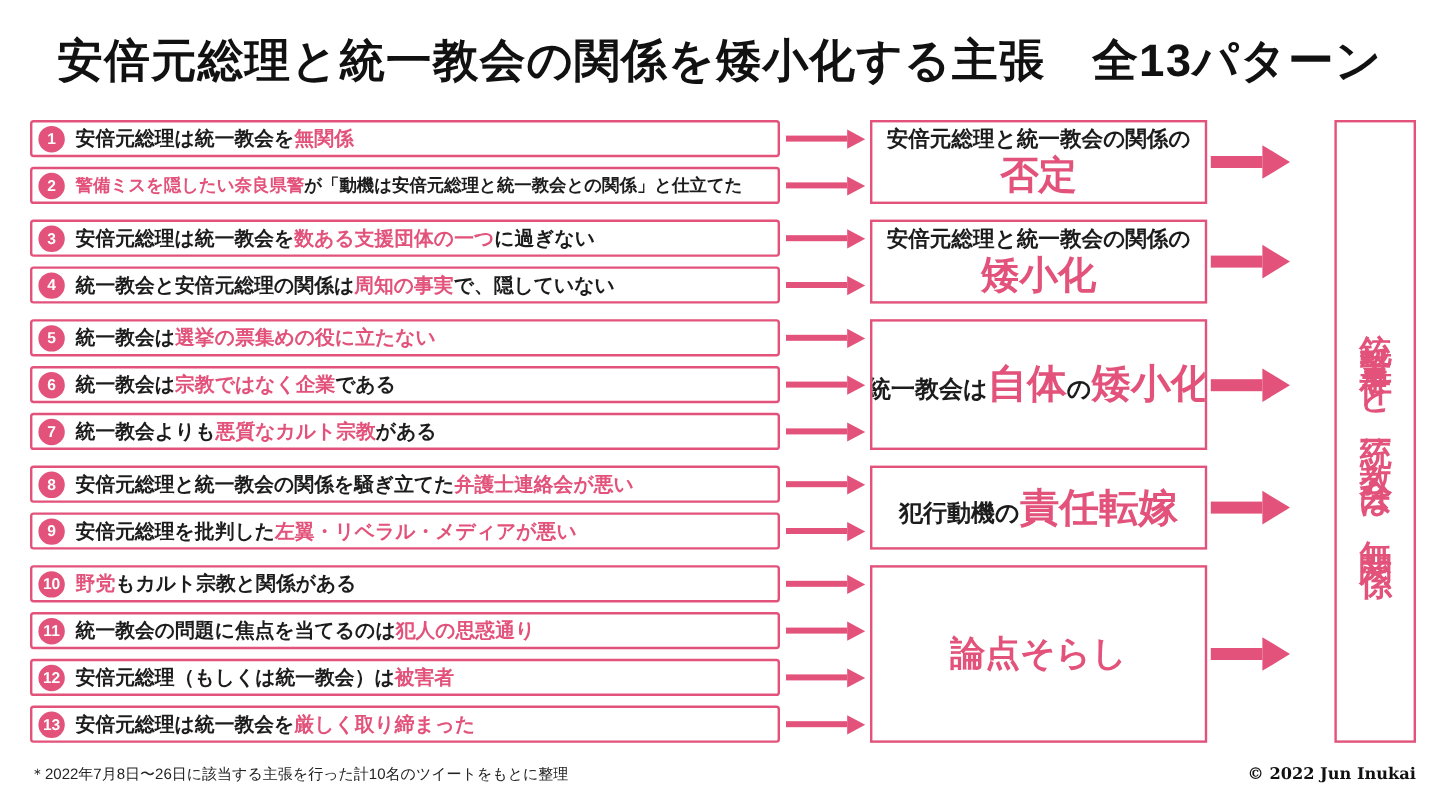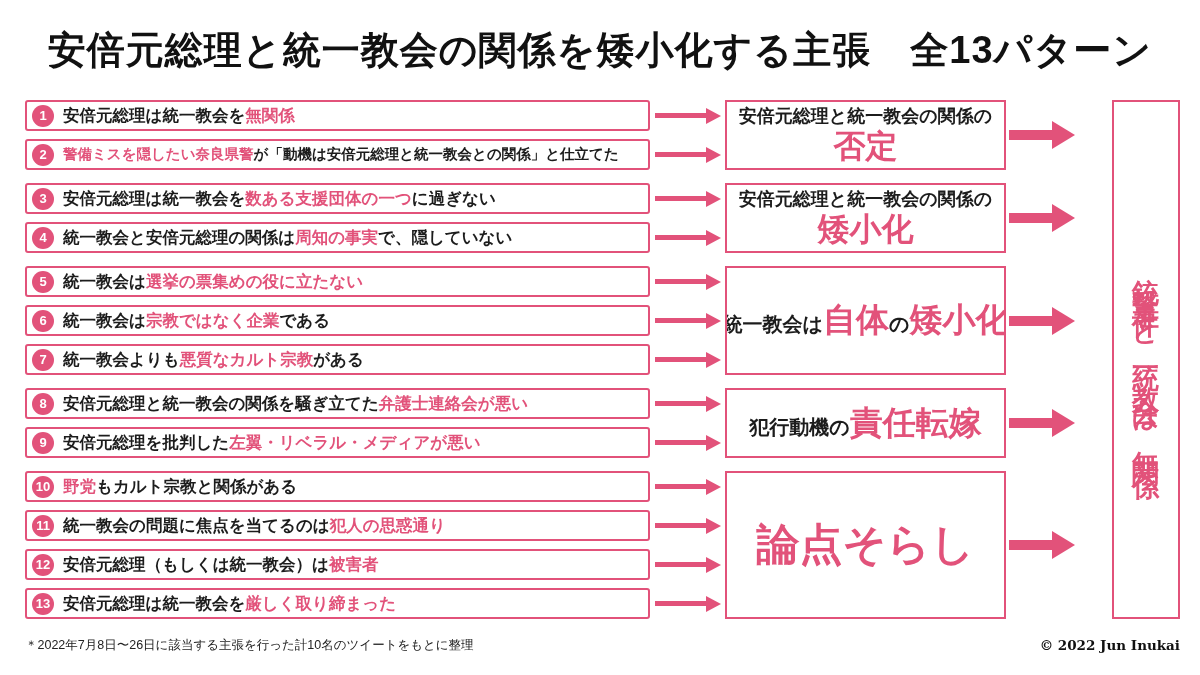"論点そらし" .cat-big { font-size: 43px -> 29px }
